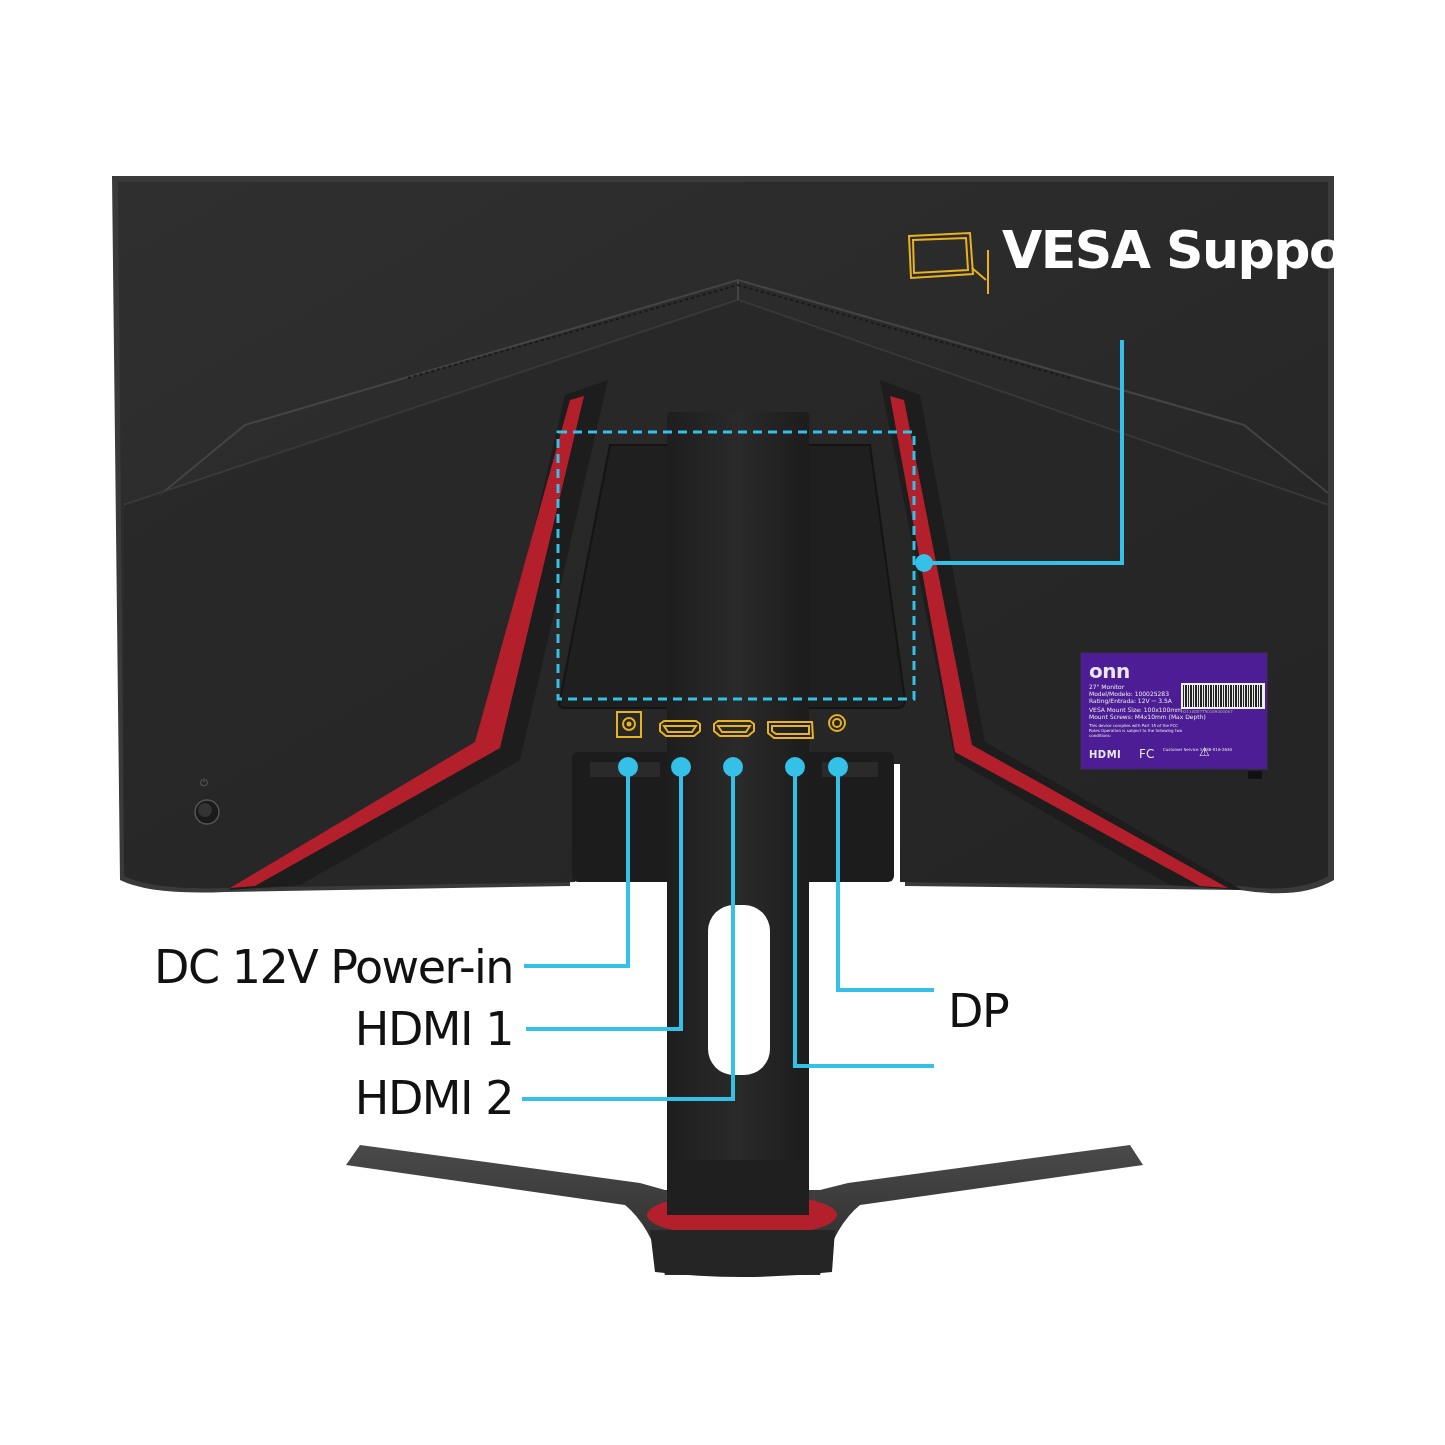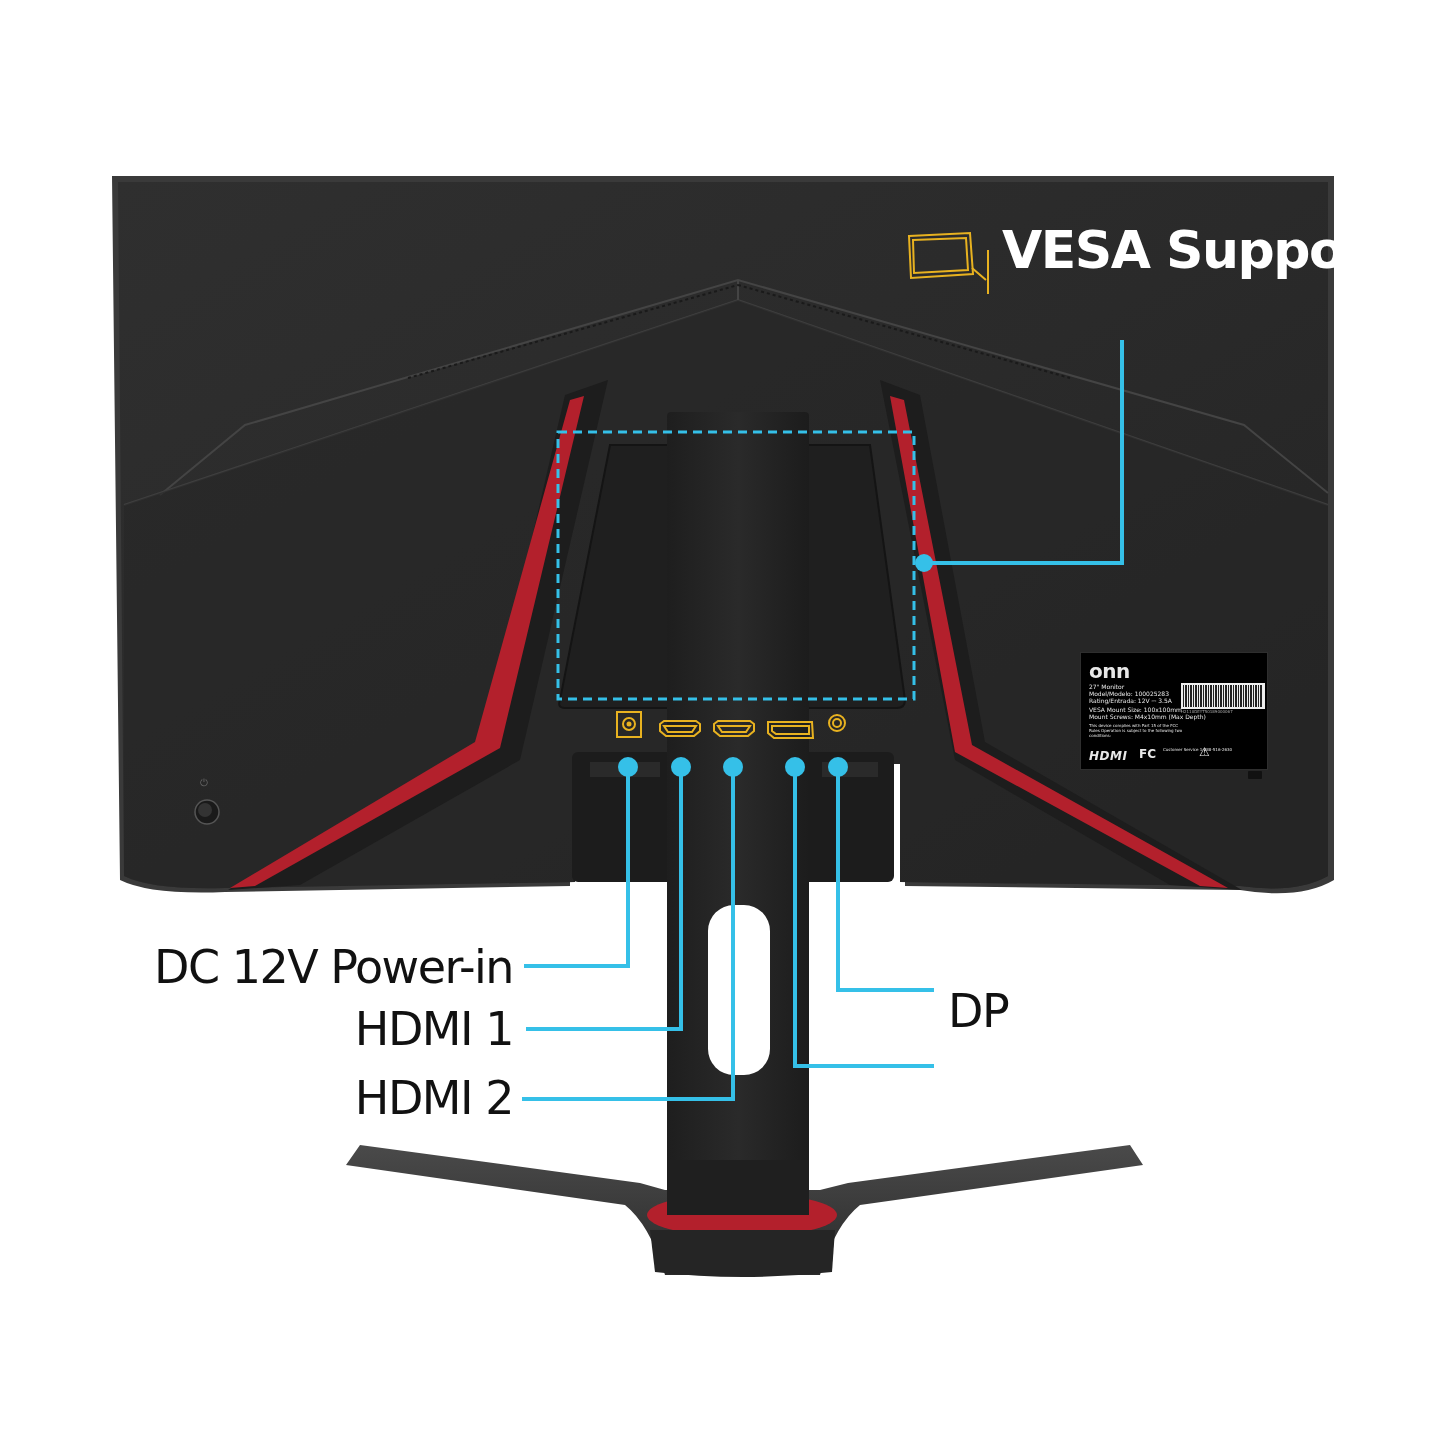"onn" .label-plate { background: #000000 -> #4c1d95 }
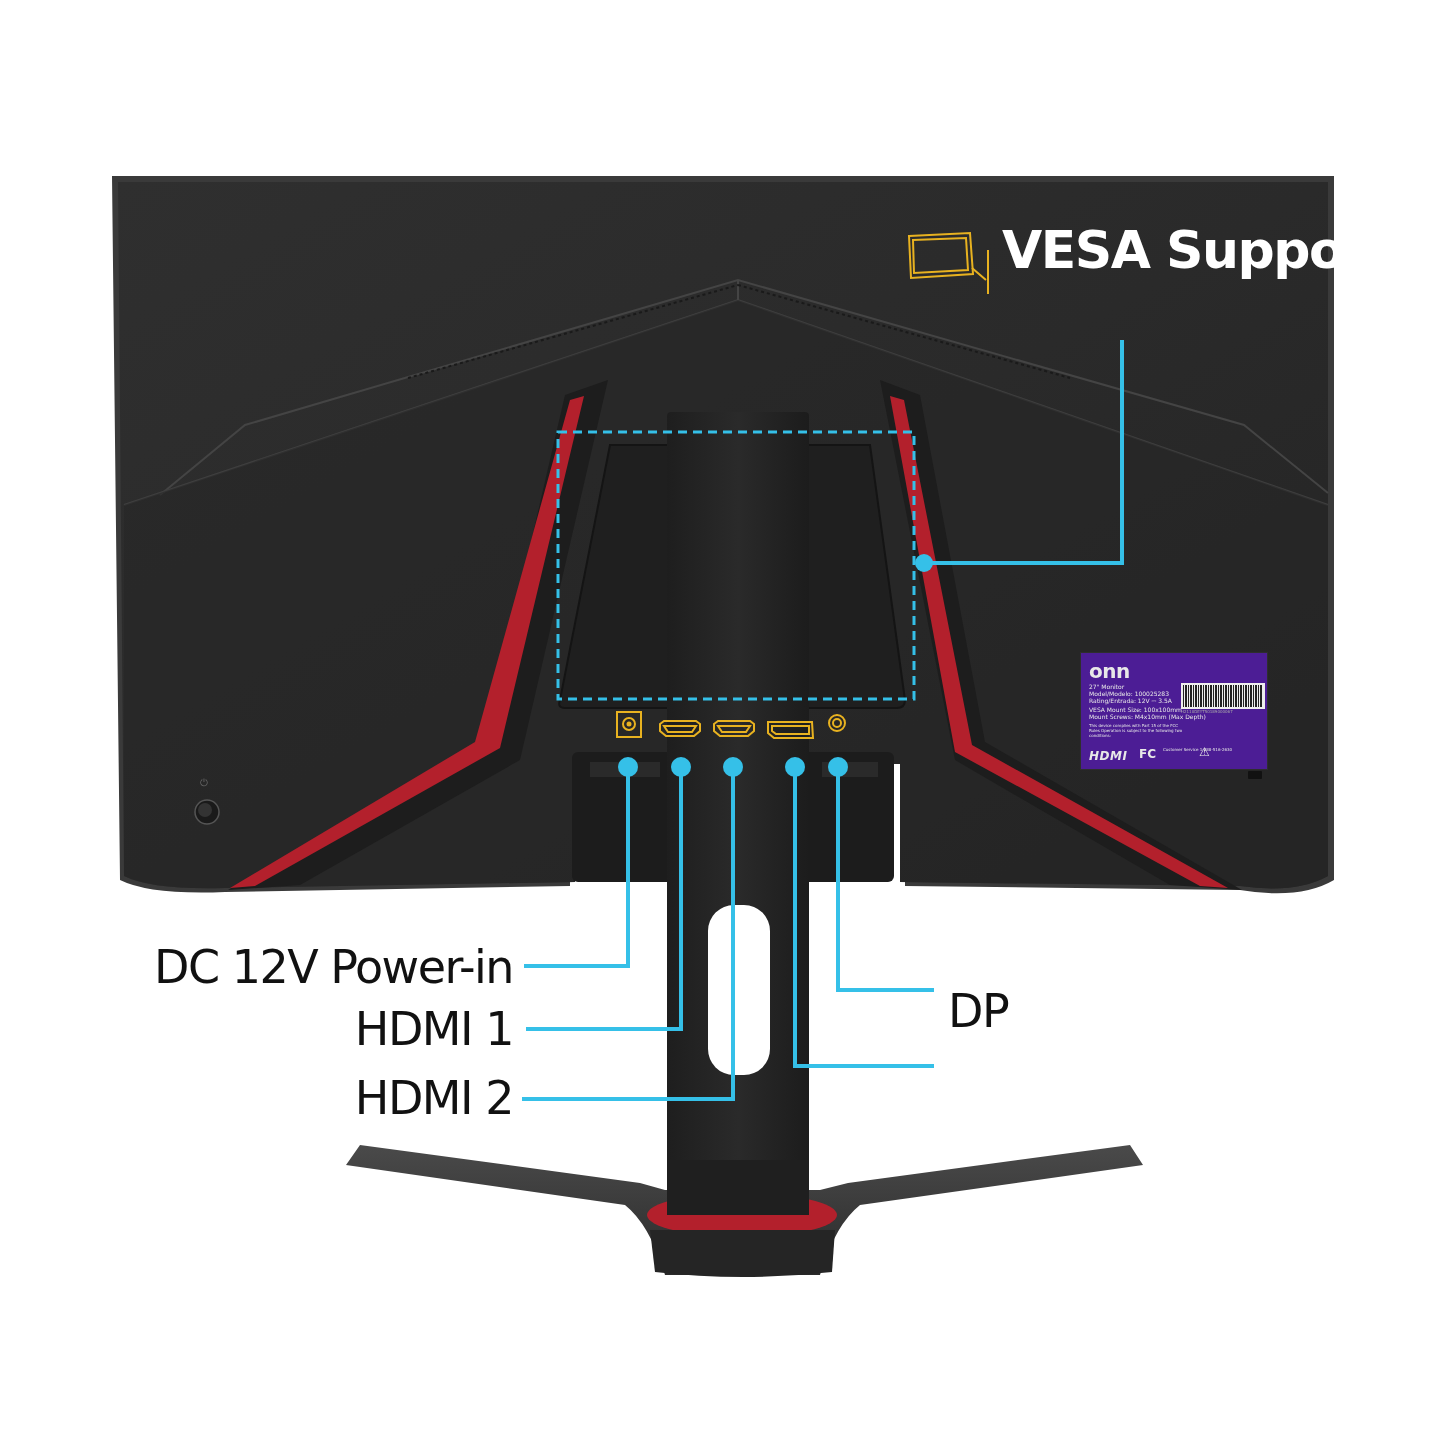"HDMI" .label-plate .hdmi-logo { font-size: 12px -> 10px; font-style: italic -> none }
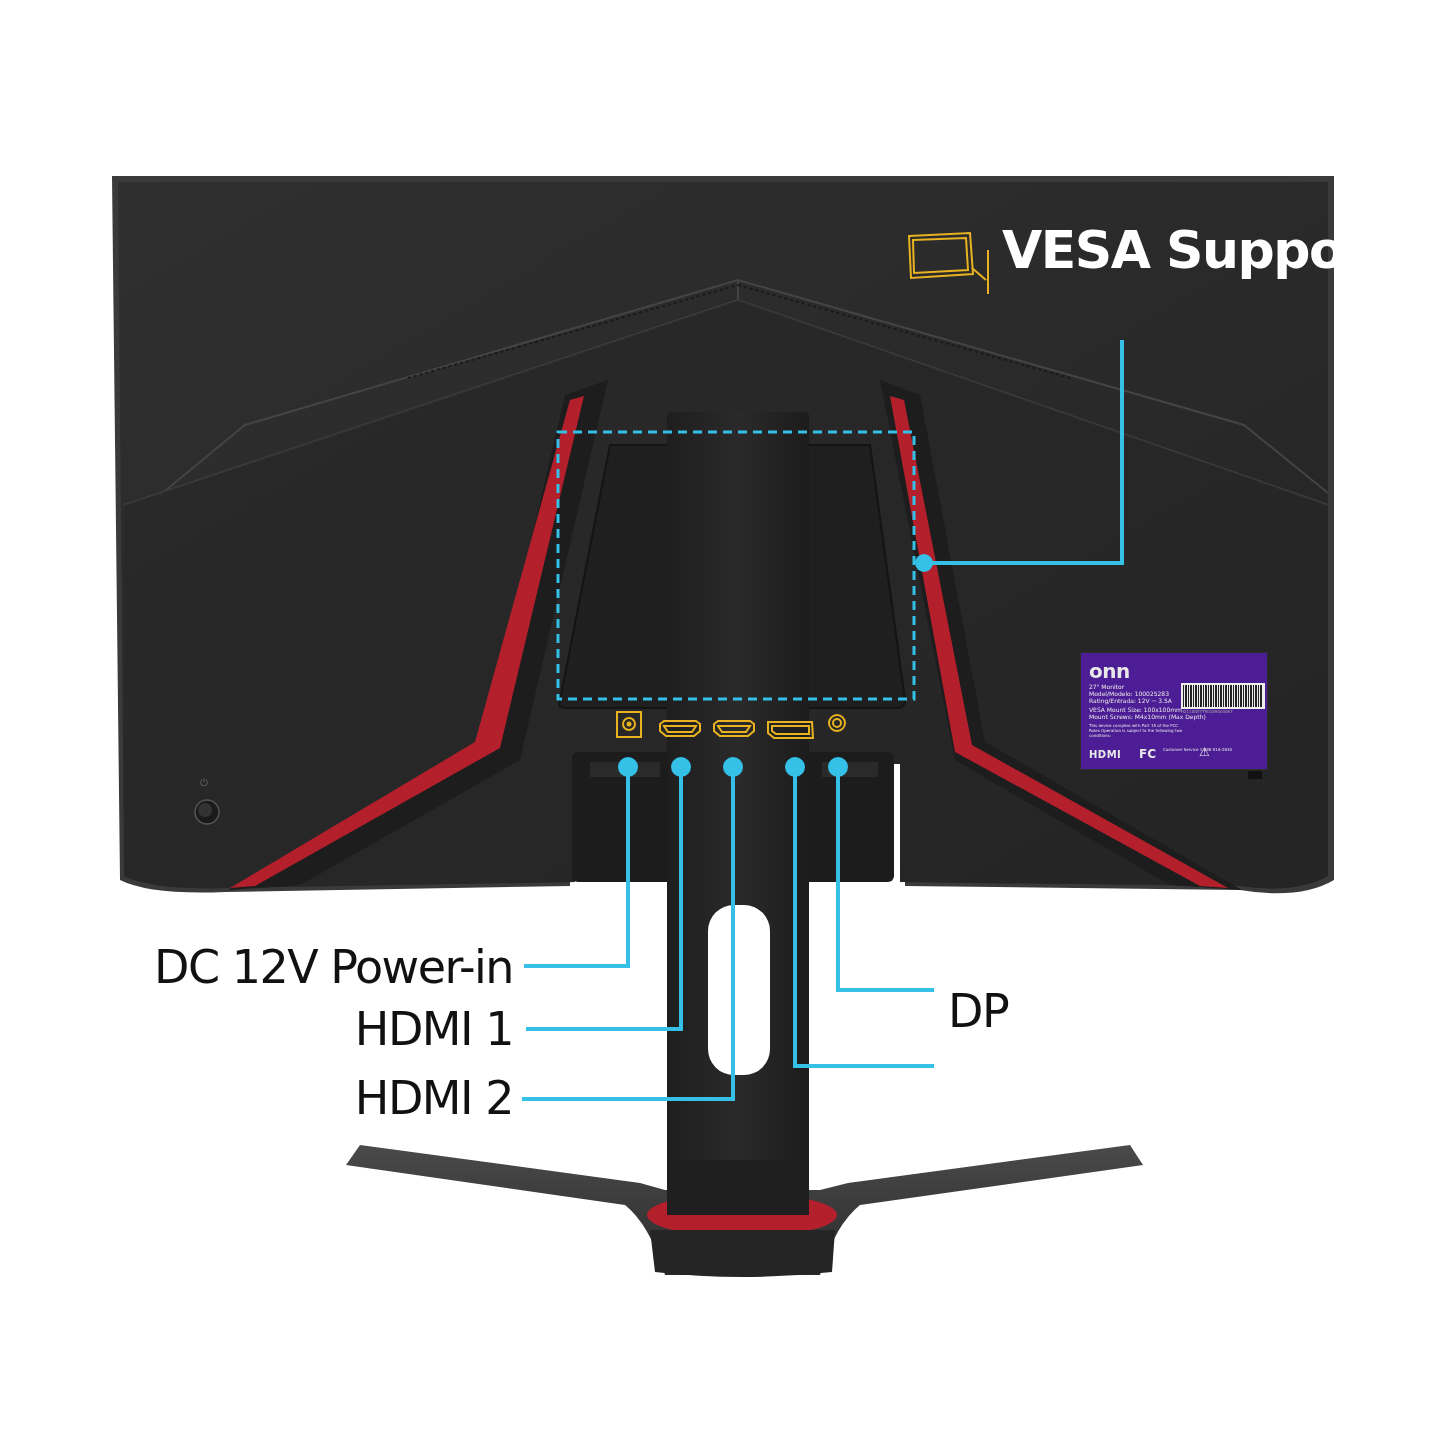"FC" .label-plate .fcc-logo { font-weight: bold -> normal }
